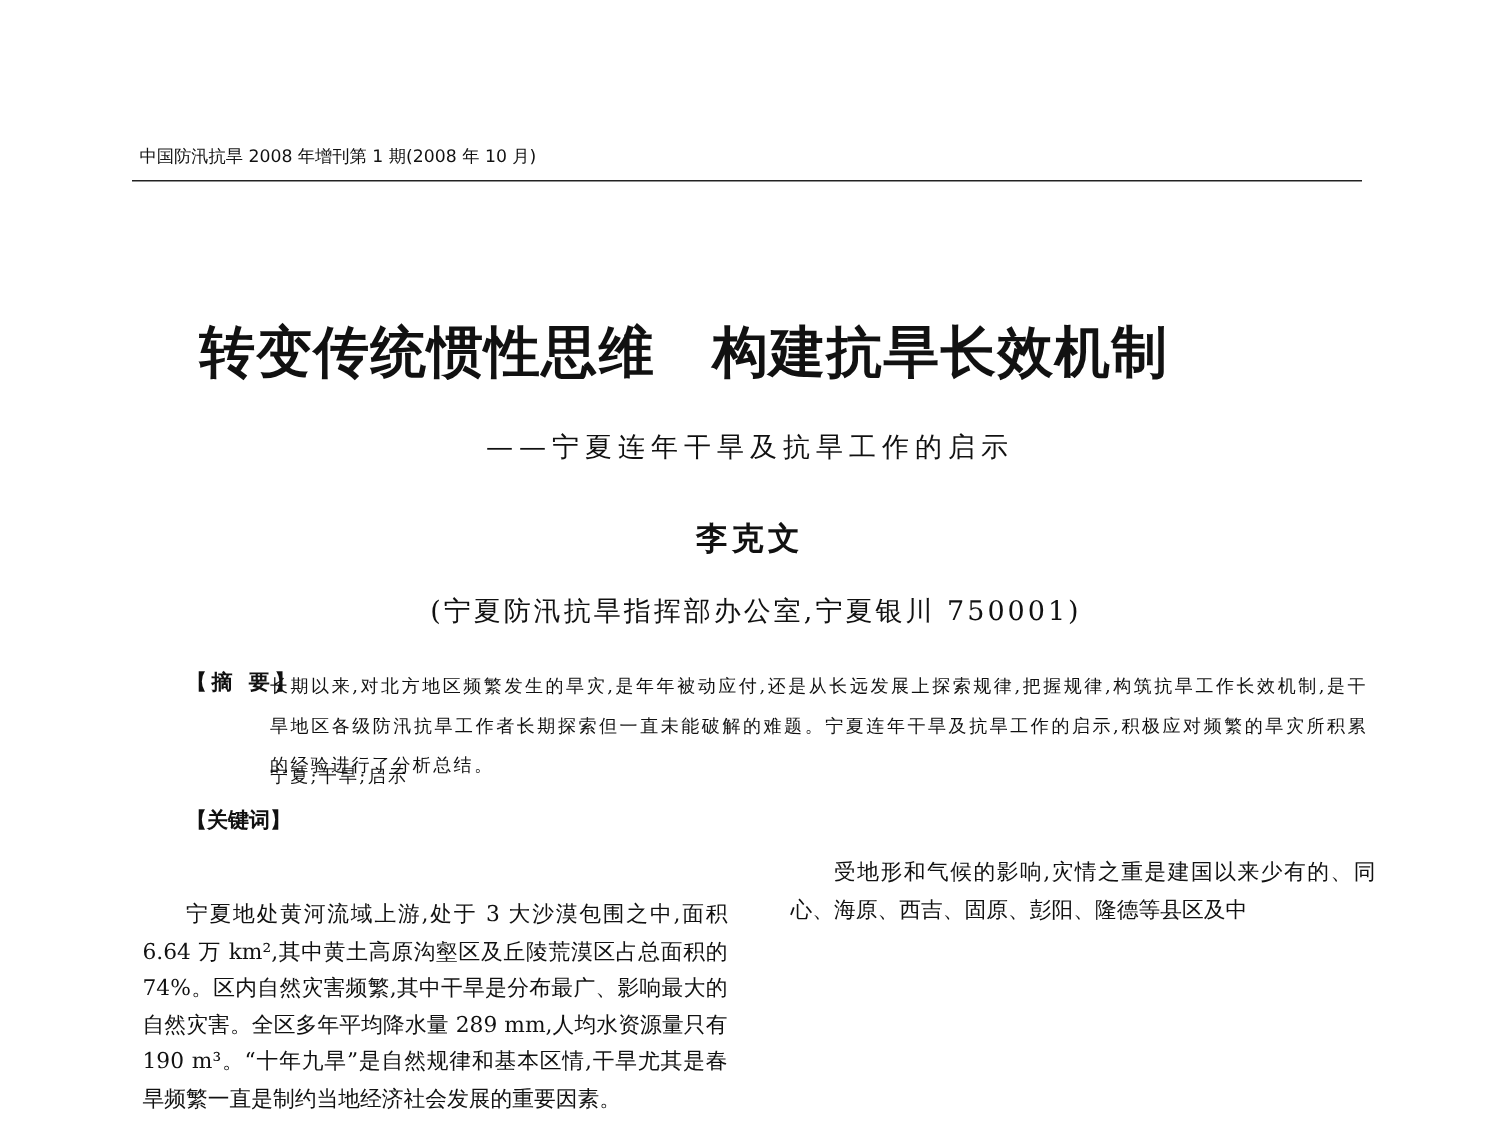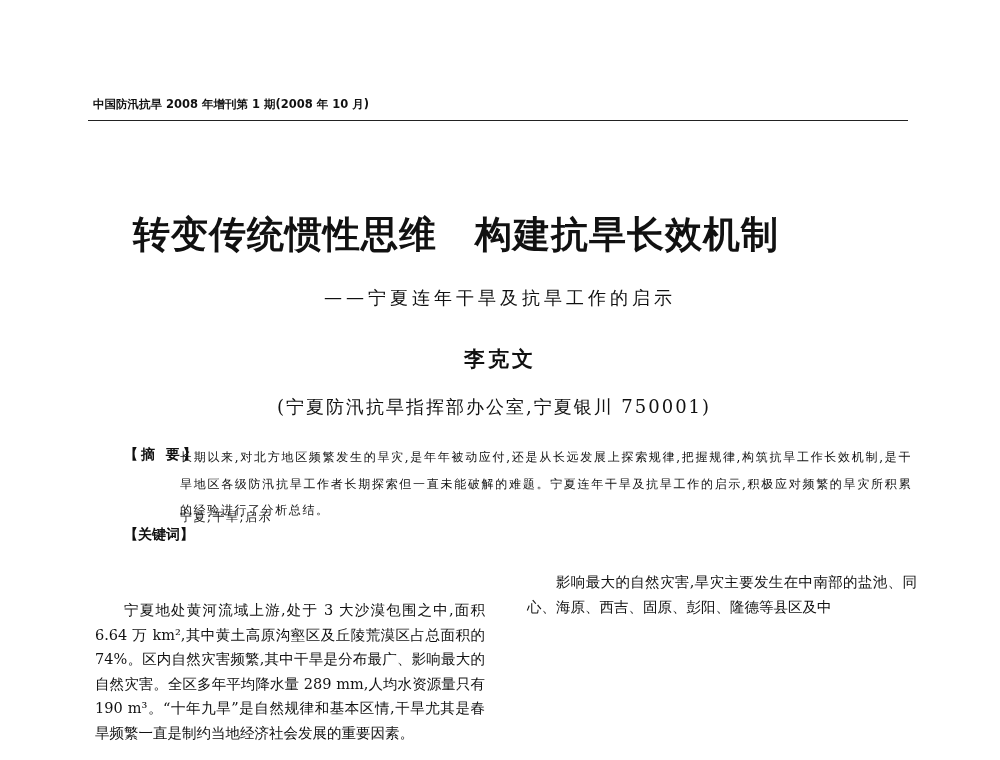"中国防汛抗旱 2008 年增刊第 1 期(2008" .running-head { font-weight: bold -> normal }
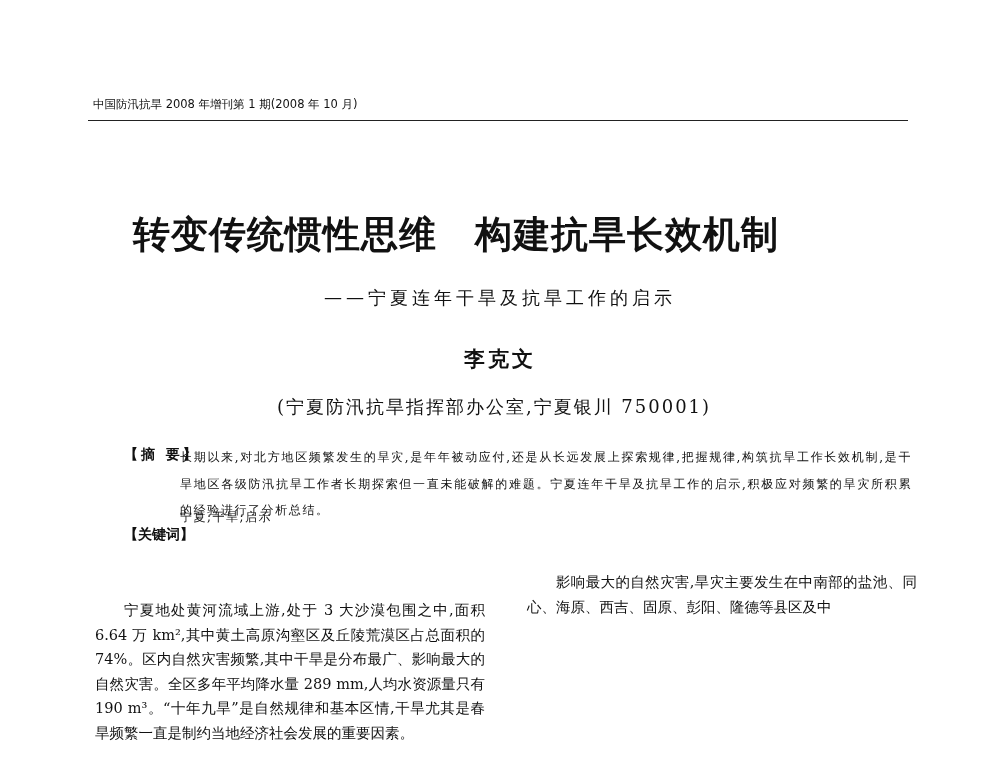"(宁夏防汛抗旱指挥部办公室,宁夏银川 750001)" .affil { padding-left: none -> 10px }
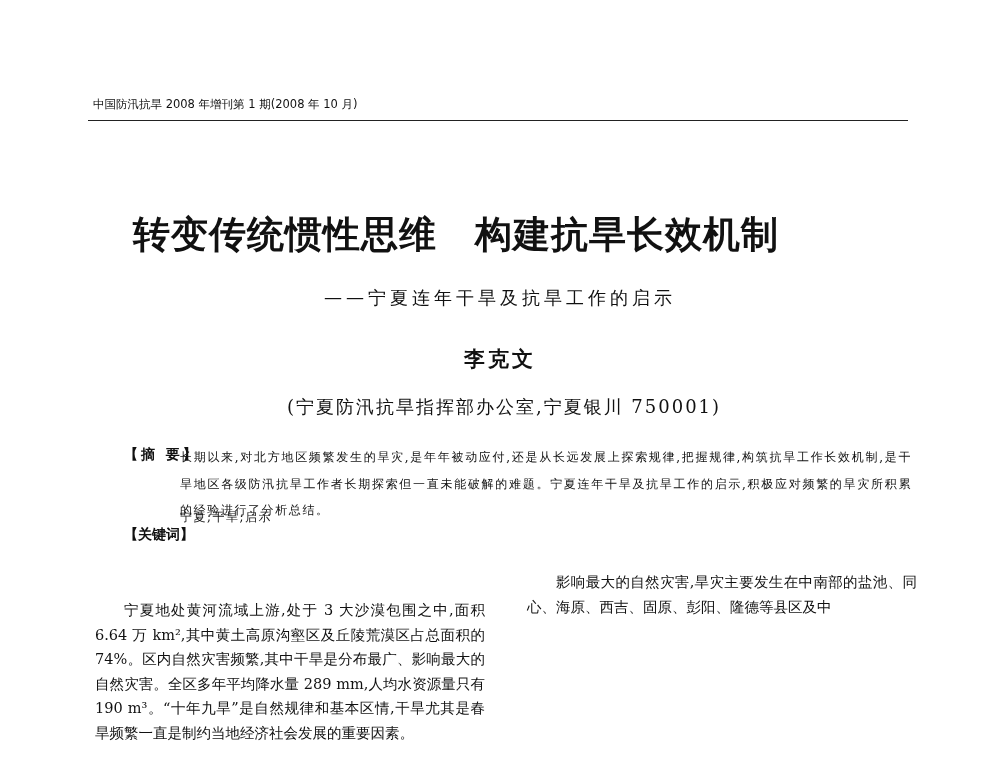"【关键词】" .kw-label { top: 526px -> 538px }
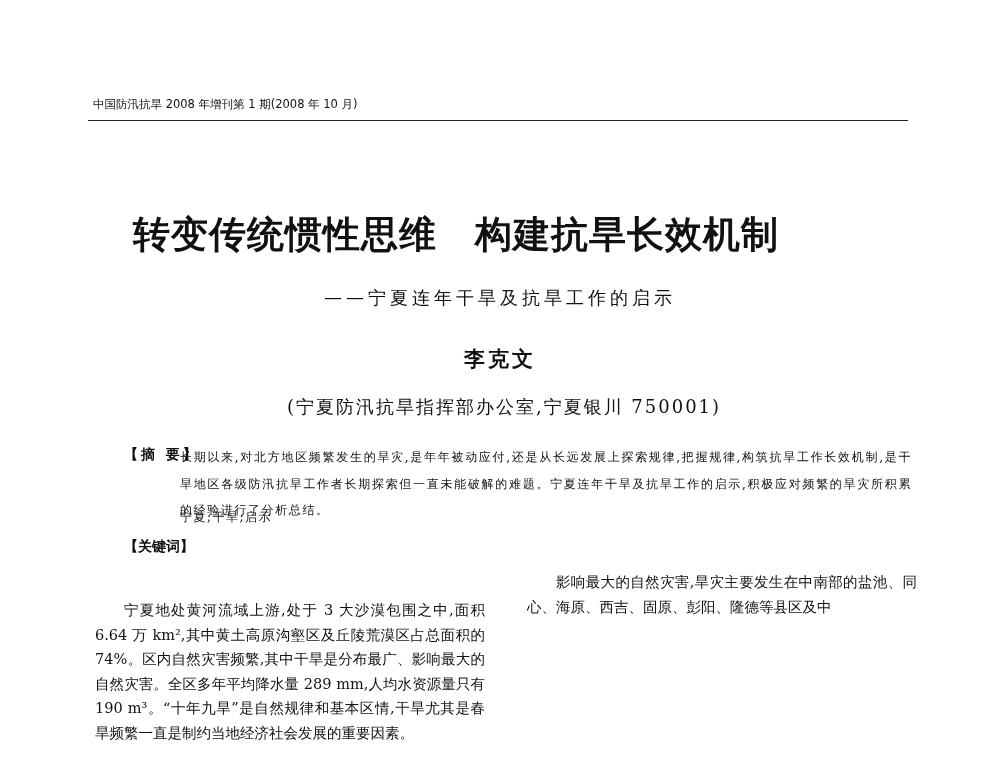"影响最大的自然灾害,旱灾主要发生在中南部的盐池、同心、海原、西吉、固原、彭阳、隆" p.indent { text: 影响最大的自然灾害,旱灾主要发生在中南部的盐池 -> 受地形和气候的影响,灾情之重是建国以来少有的 }
